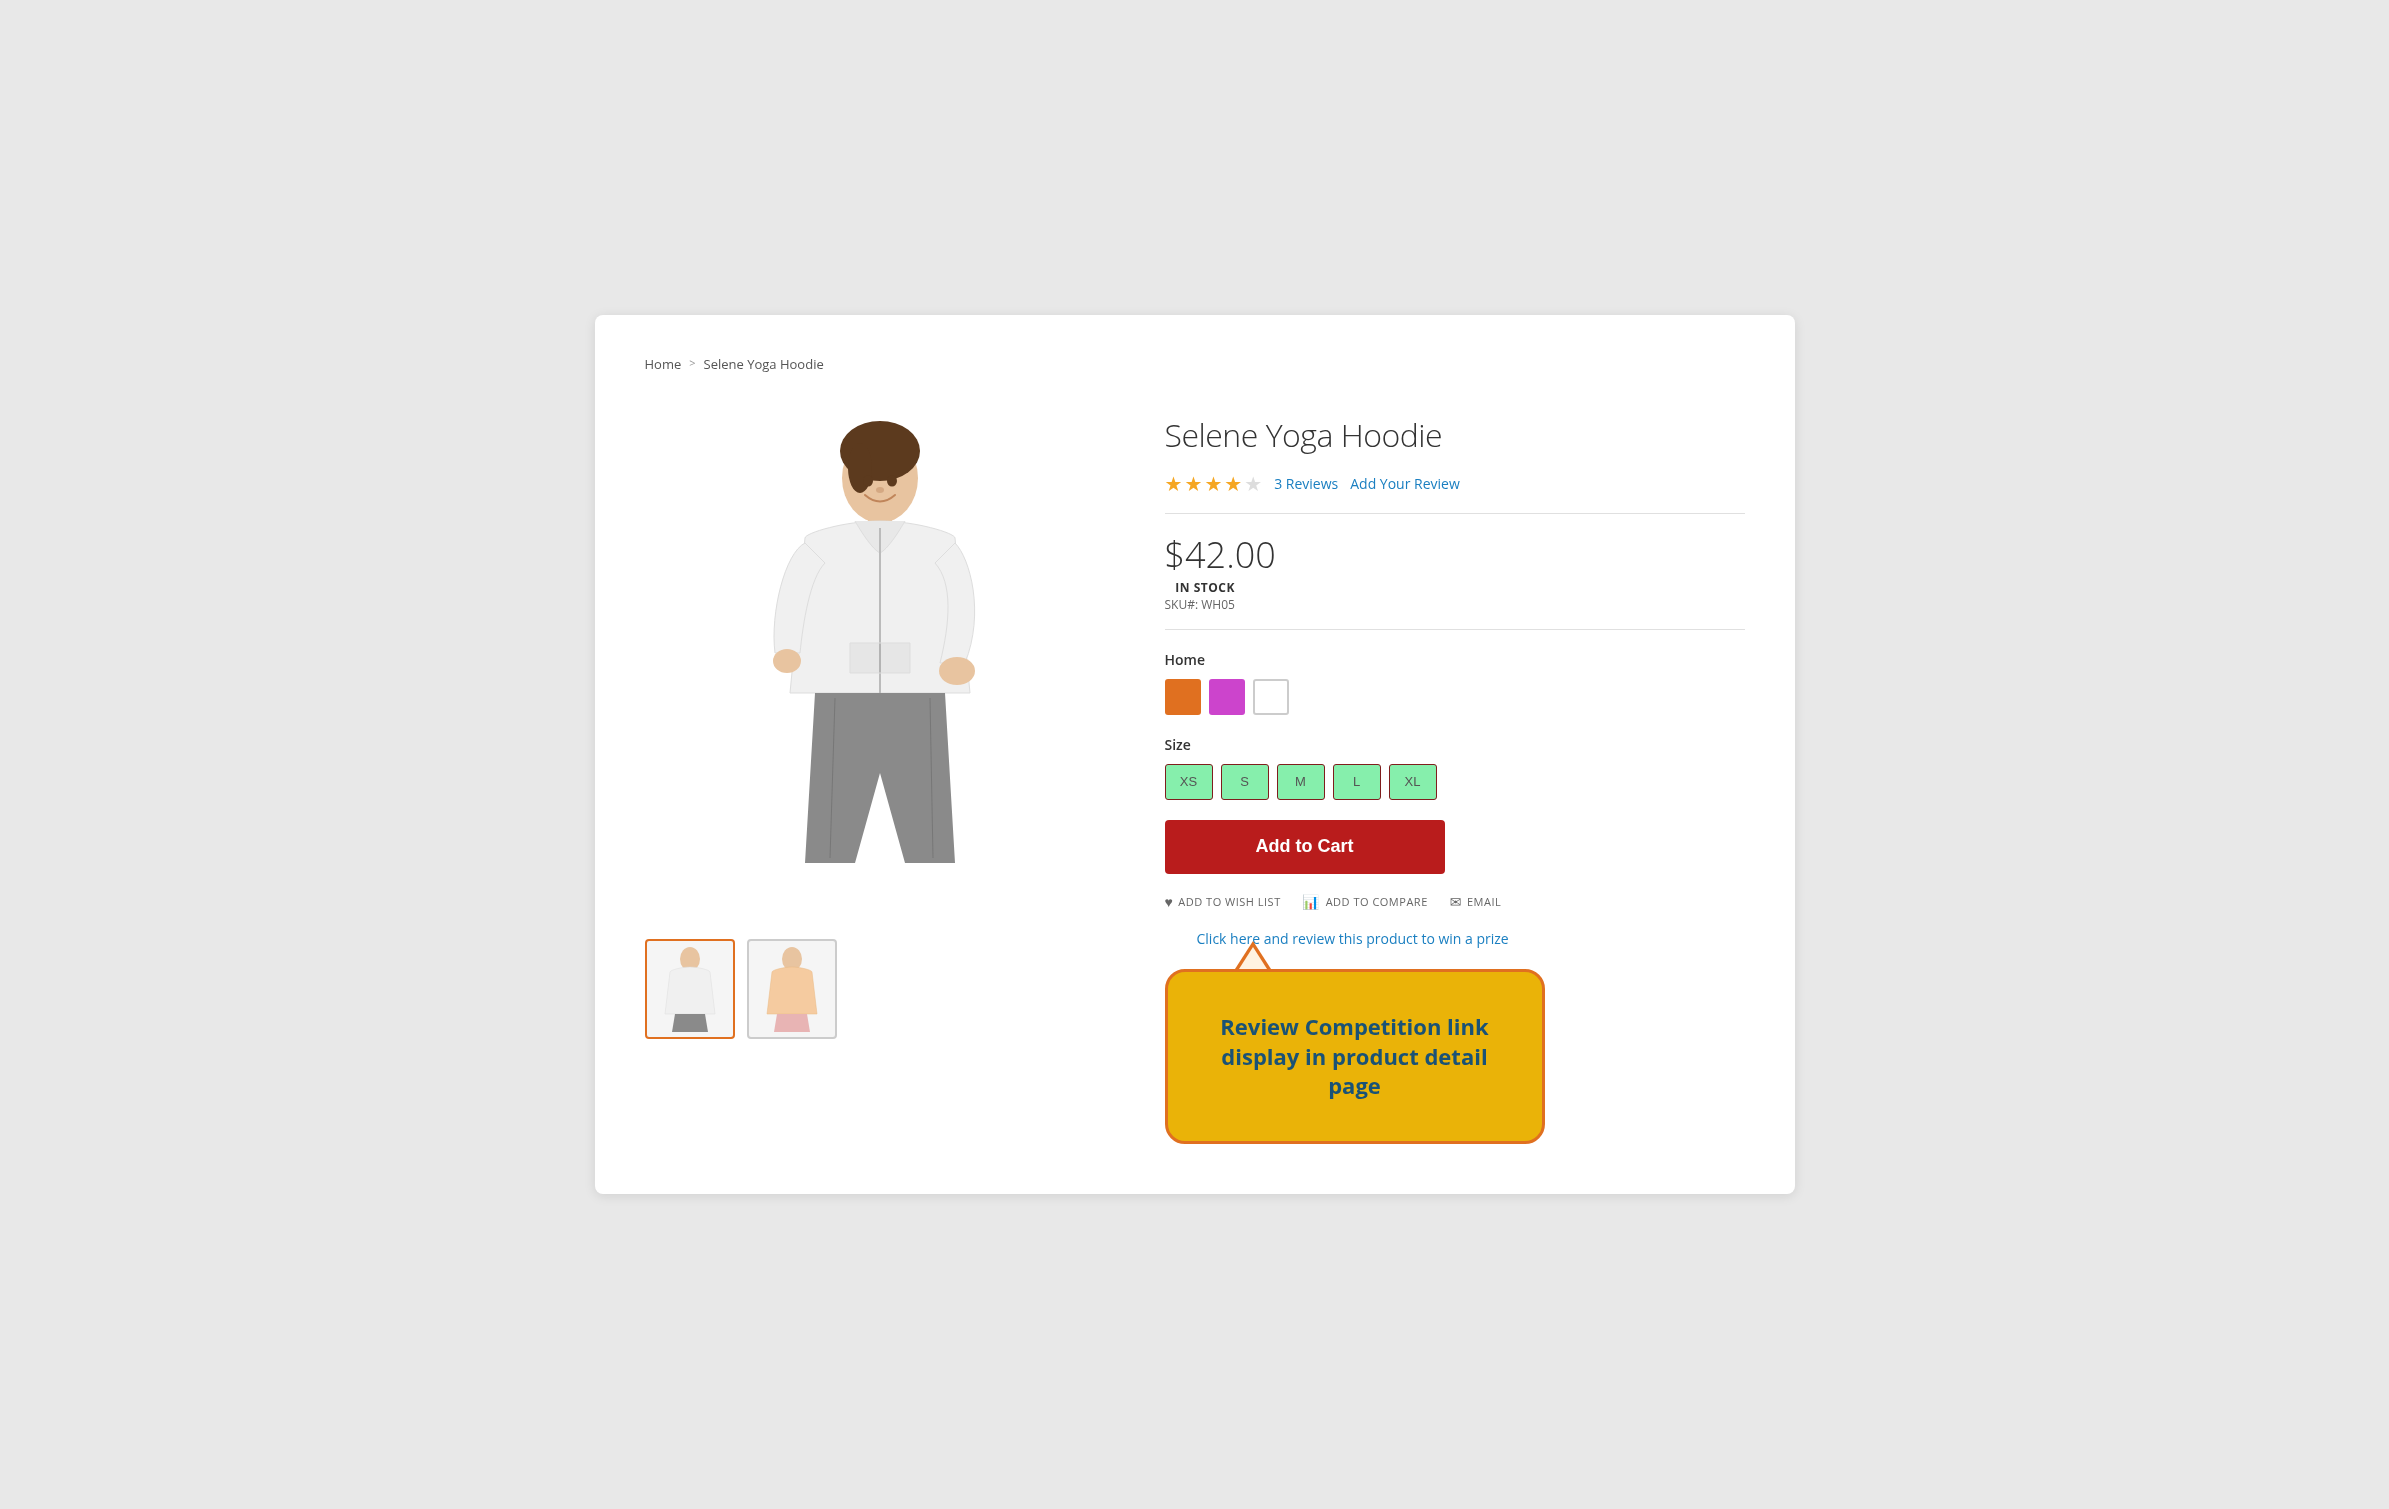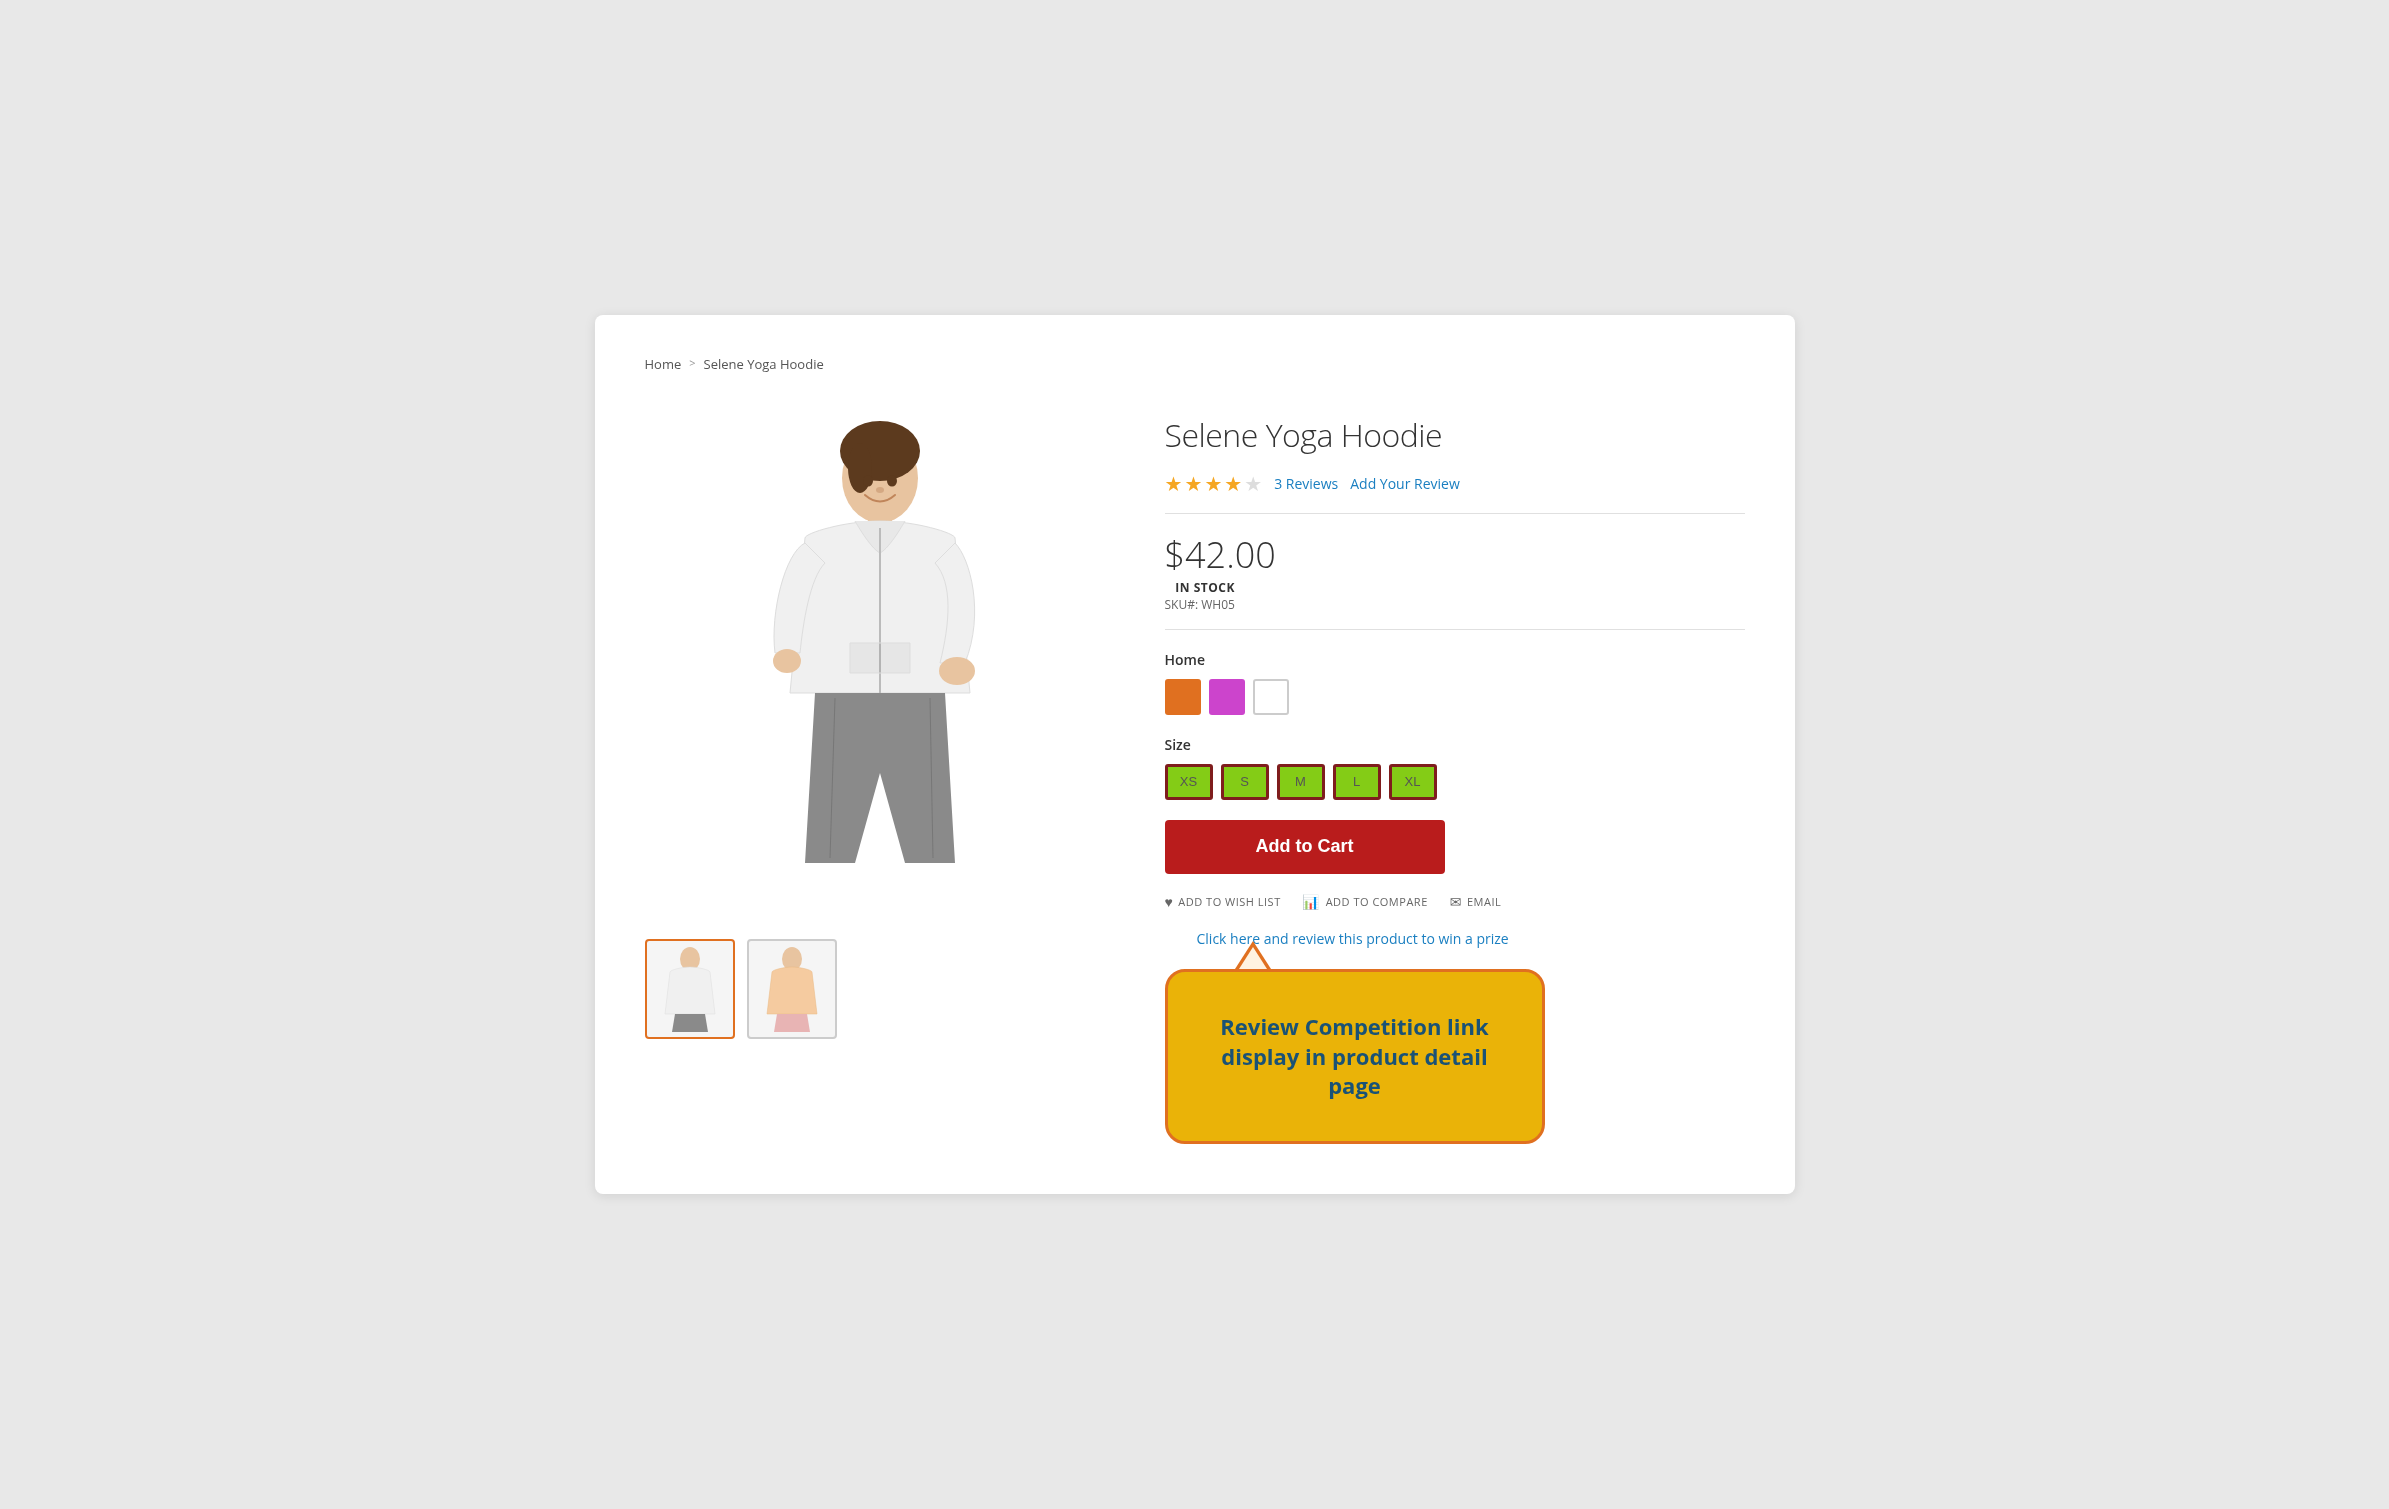"XS" .size-btn { background: #84cc16 -> #86efac; border: 3px solid #7f1d1d -> 1px solid #7f1d1d }
